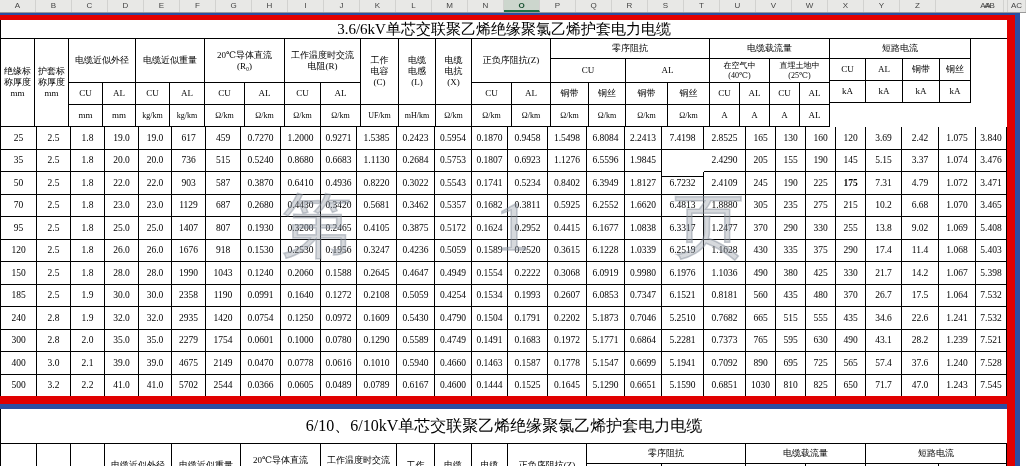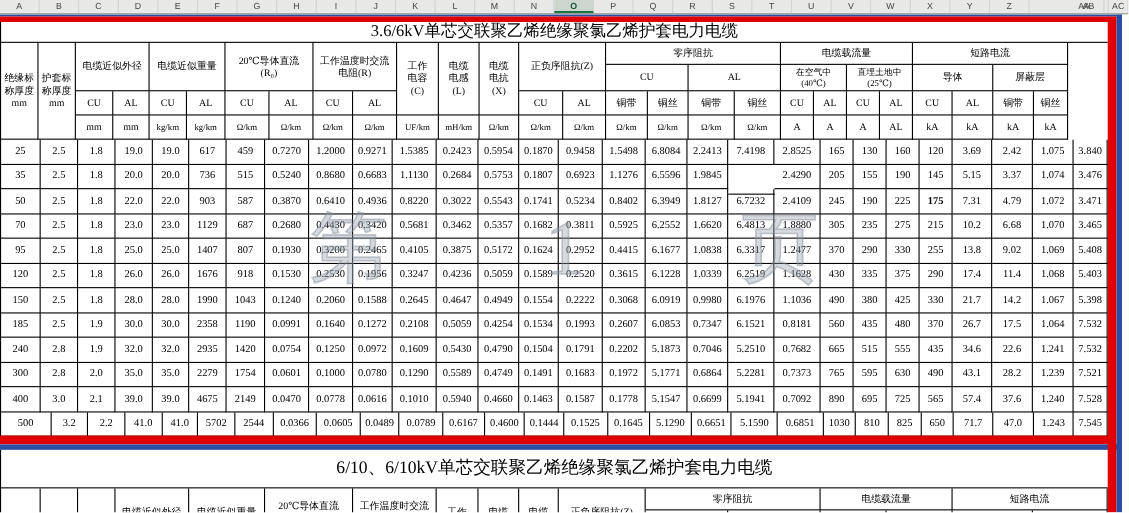"导体" div.hrow { html: <div> <div> <span>导体</span> </div> <div> <span>屏蔽层</span> </div> </div> -> none }
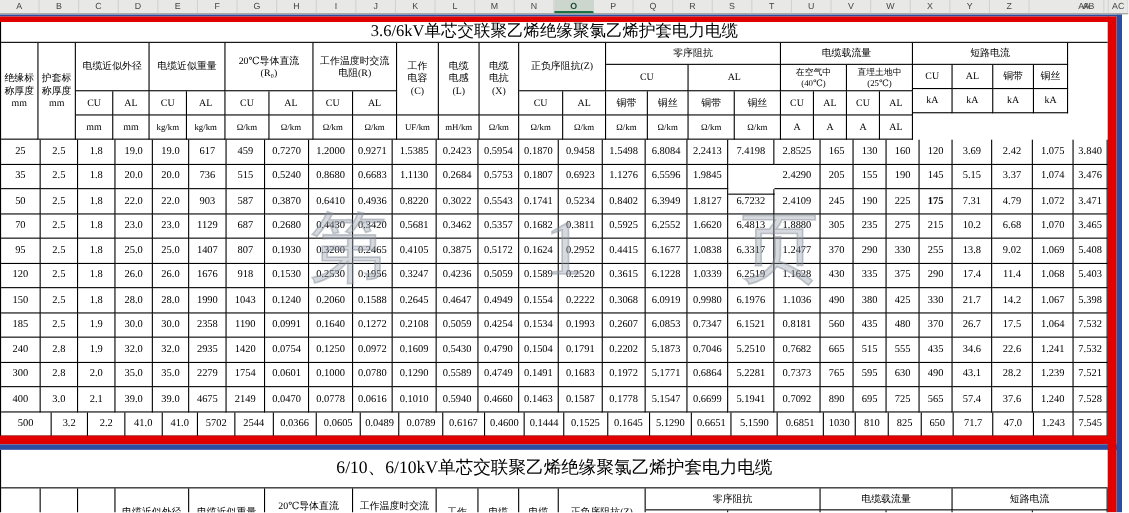"500" div.dc { width: 46px -> 36px }
